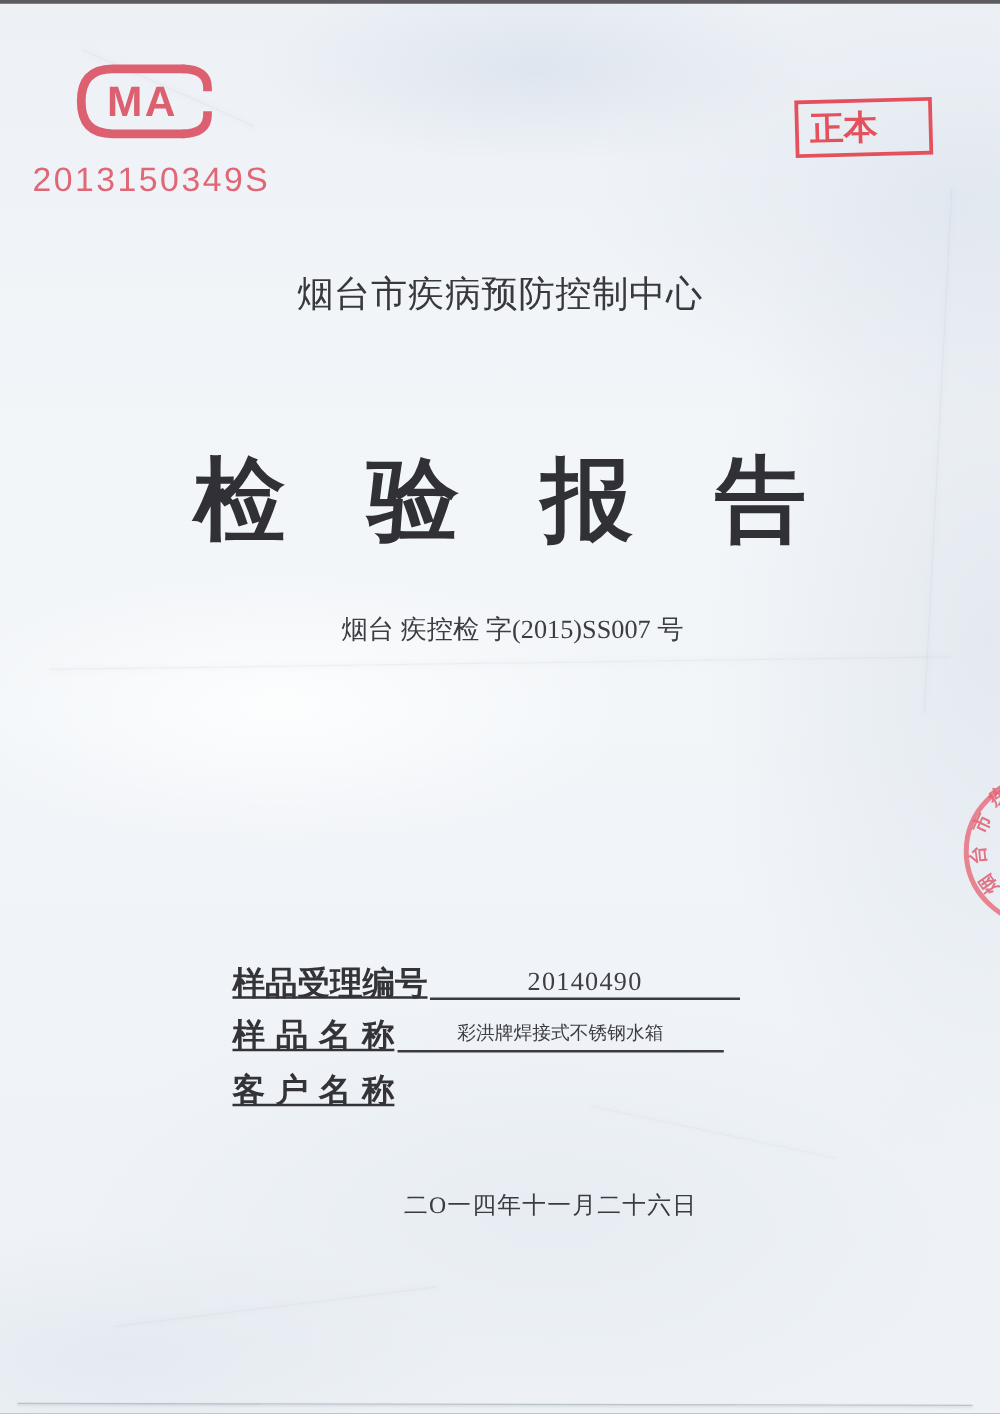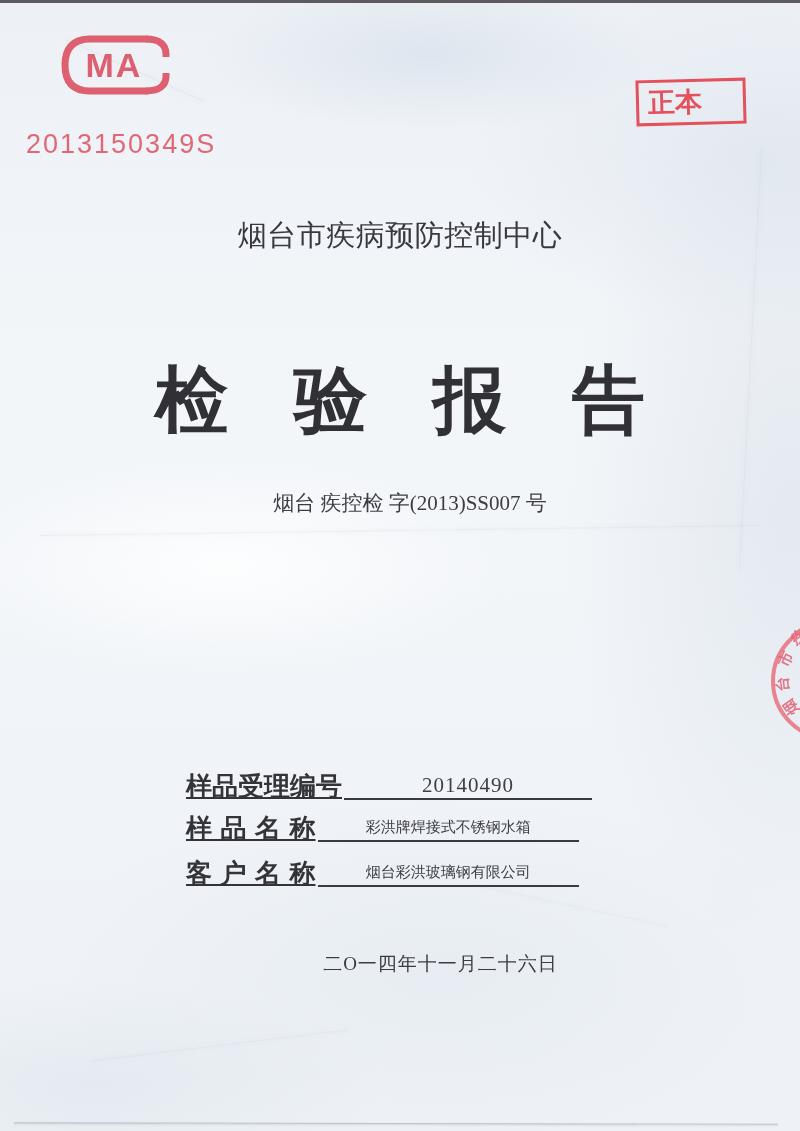"MA" .cma-stamp { top: 32px -> 48px }
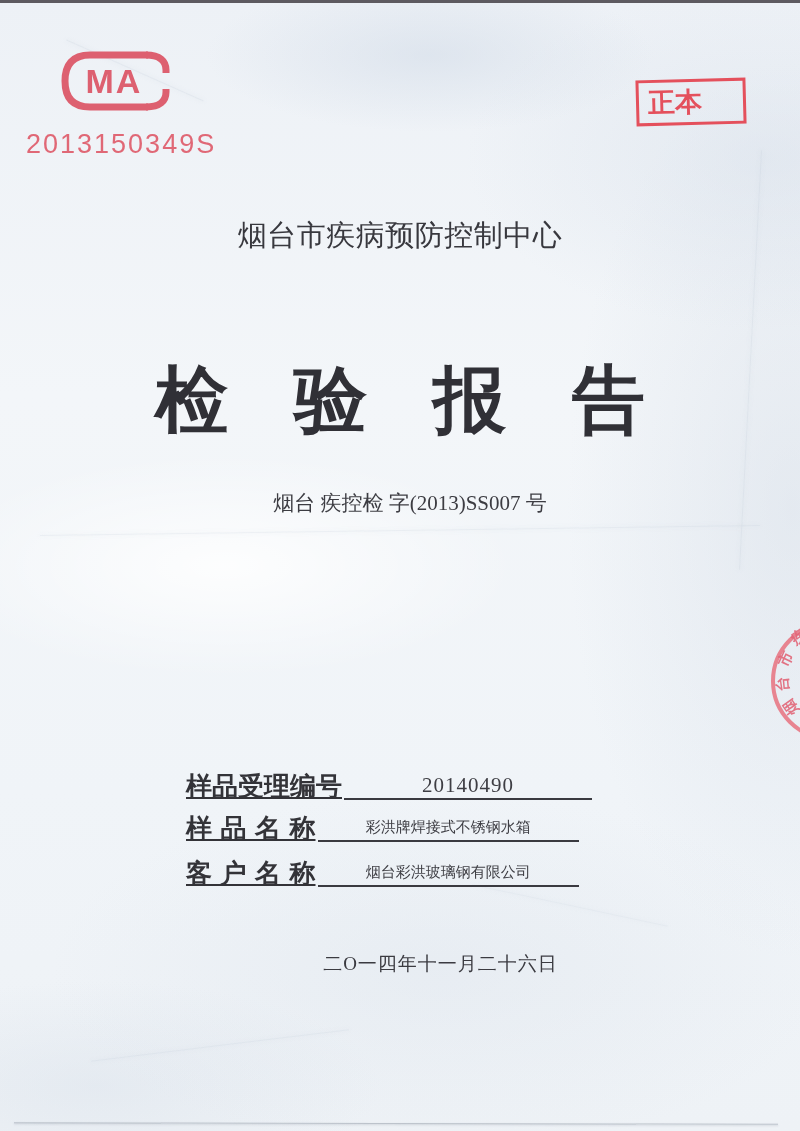"烟台 疾控检 字(2013)SS007 号" div.doc-number { text: 2013 -> 2015 }
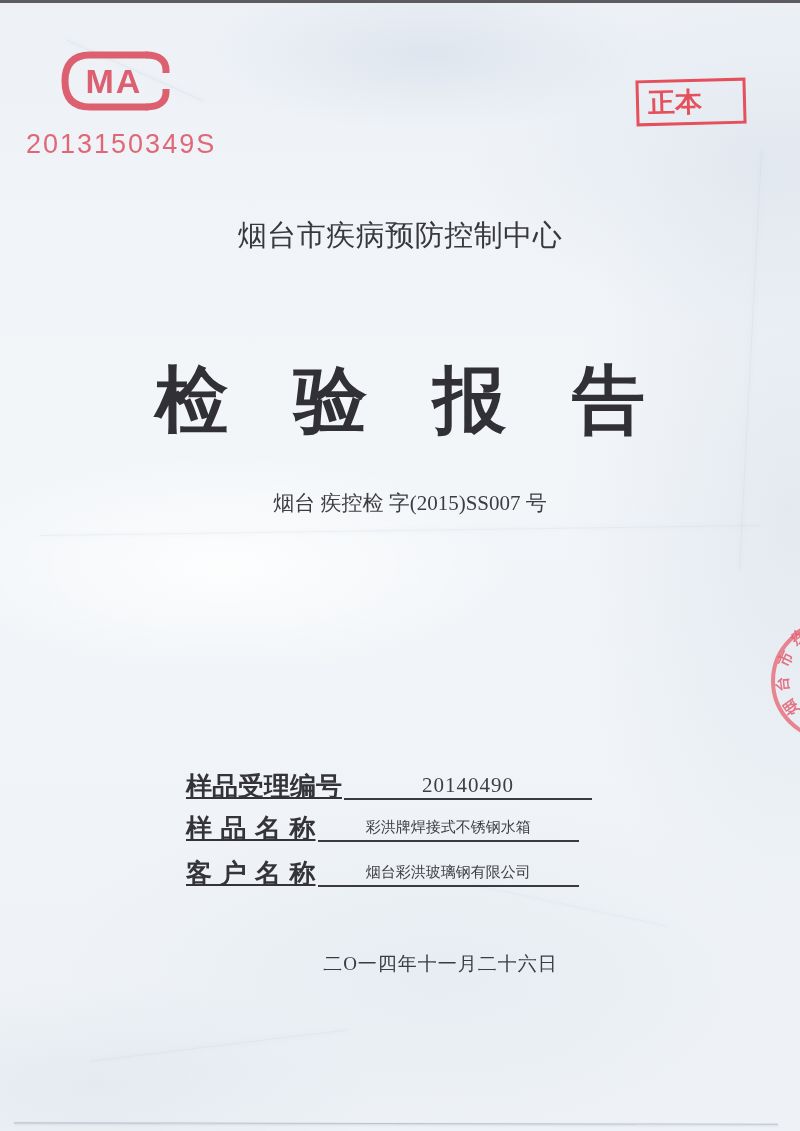"烟台彩洪玻璃钢有限公司" span.field-value { html: <span>烟台彩洪玻璃钢有限公司</span> -> none }
